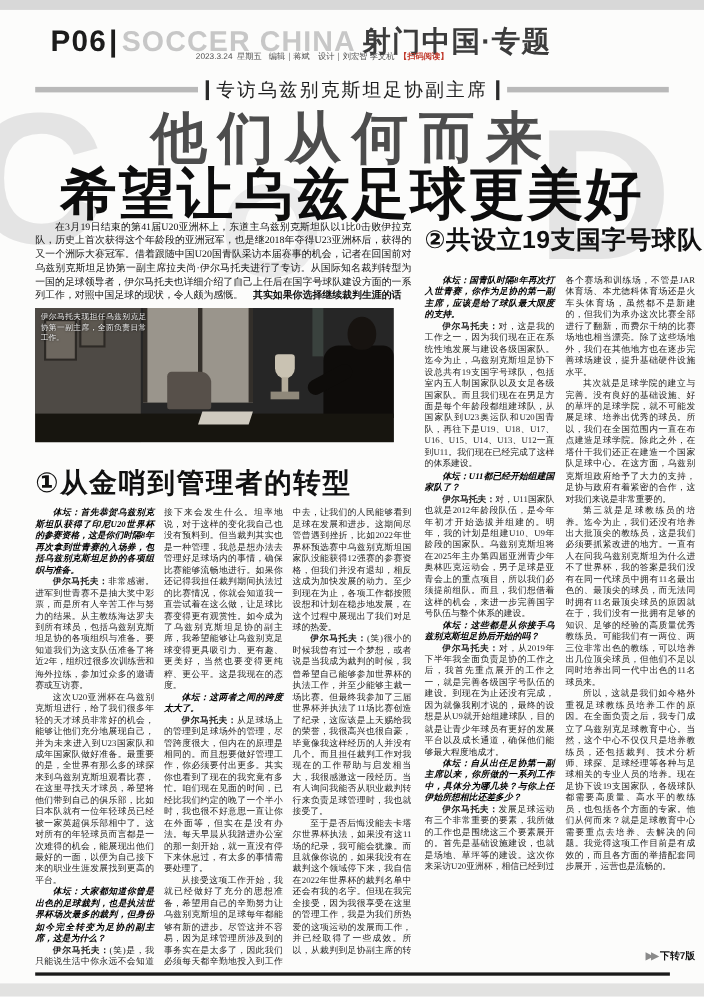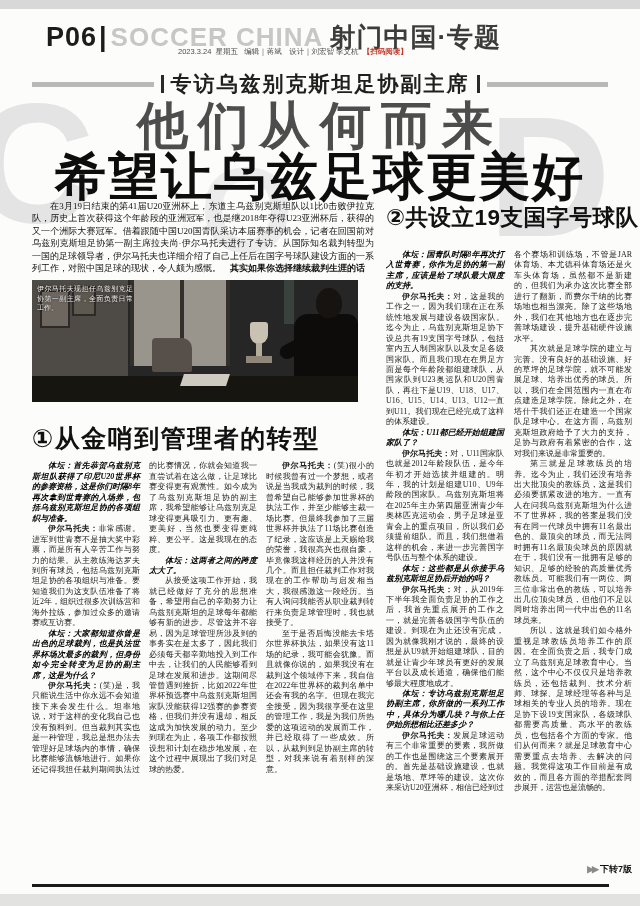"专访乌兹别克斯坦足协副主席" .banner .txt { font-size: 21px -> 17px; font-weight: 700 -> 400 }
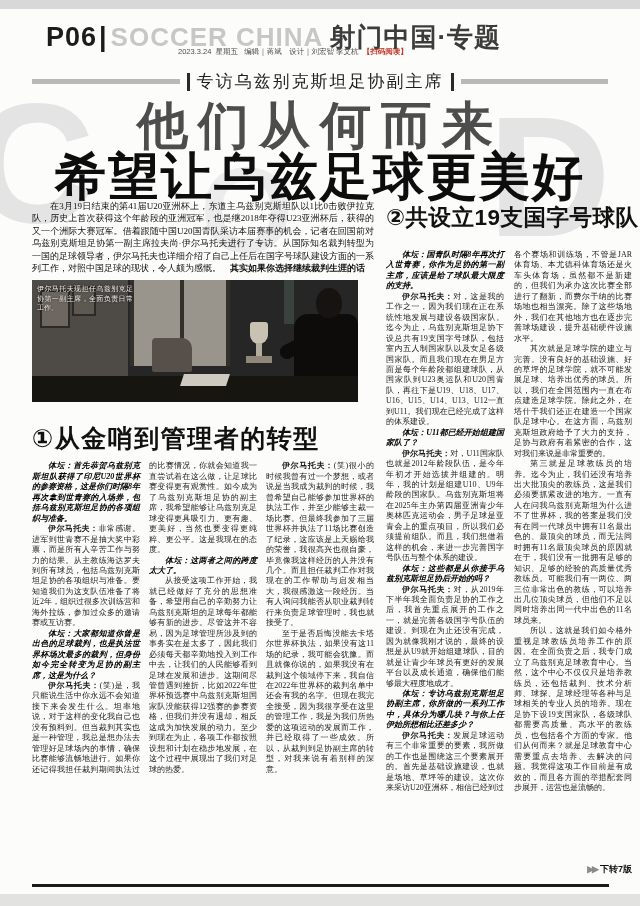"这次U20亚洲杯在乌兹别克斯坦进行，给了我们很多年轻的天才球员非常好的机会，能够" p { html: none -> <p><span>这次U20亚洲杯在乌兹别克斯坦进行，给了我们很多年轻的天才球员非常好的机会，能够让他们充分地展现自己，并为未来进入到U23国家队和成年国家队做好准备。最重要的是，全世界有那么多的球探来到乌兹别克斯坦观看比赛，在这里寻找天才球员，希望将他们带到自己的俱乐部，比如日本队就有一位年轻球员已经被一家英超俱乐部相中了。这对所有的年轻球员而言都是一次难得的机会，能展现出他们最好的一面，以便为自己接下来的职业生涯发展找到更高的平台。</span></p> }
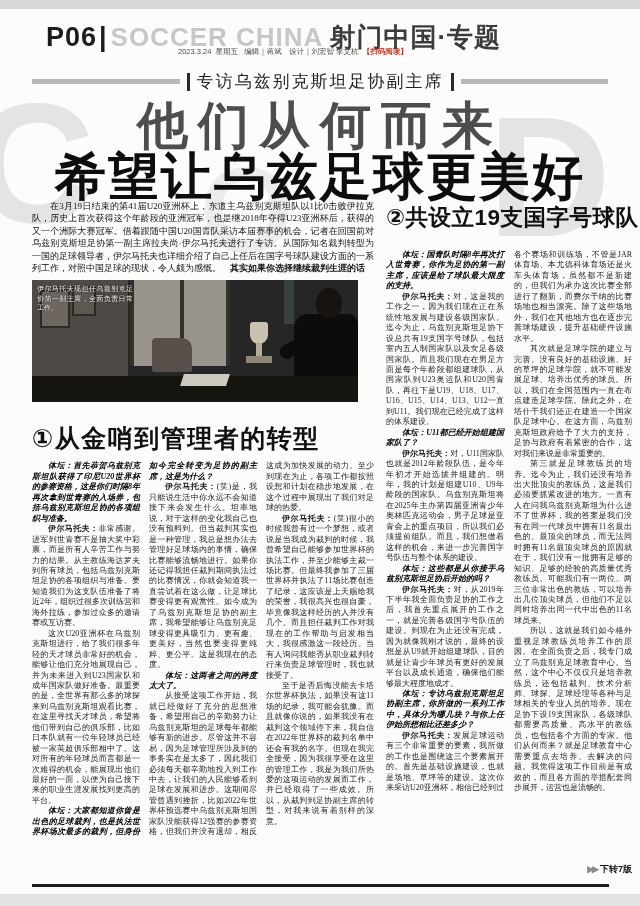"伊尔马托夫：从足球场上的管理到足球场外的管理，尽管跨度很大，但内在的原理是相同的" p { html: none -> <p><span>伊尔马托夫：</span><span>从足球场上的管理到足球场外的管理，尽管跨度很大，但内在的原理是相同的。而且想要做好管理工作，你必须要付出更多。其实你也看到了现在的我究竟有多忙。咱们现在见面的时间，已经比我们约定的晚了一个半小时，我也很不好意思一直让你在外面等，但实在是没有办法。每天早晨从我踏进办公室的那一刻开始，就一直没有停下来休息过，有太多的事情需要处理了。</span></p> }
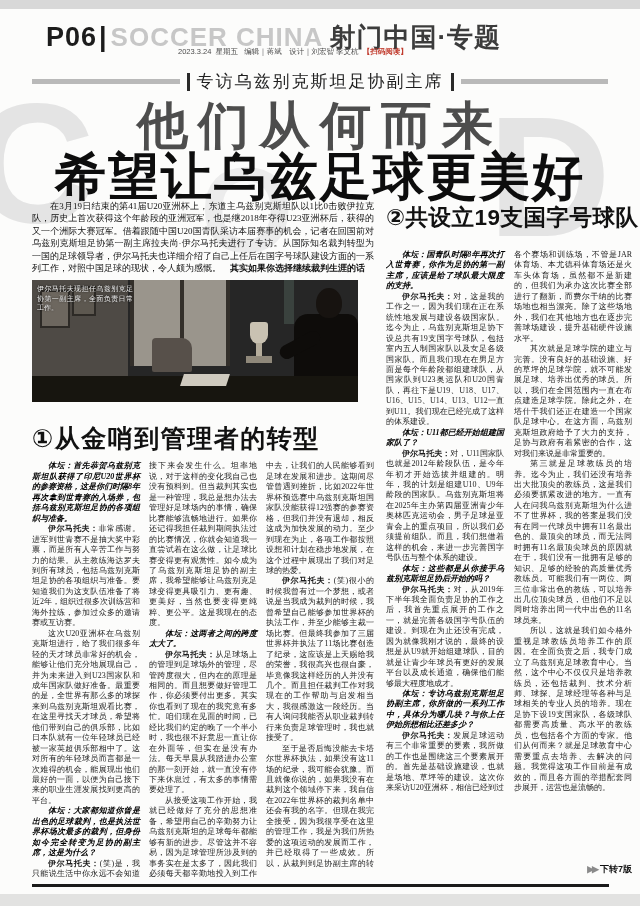"专访乌兹别克斯坦足协副主席，你所做的一系列工作中，具体分为哪几块？与你上任伊始所" span { text: 专访乌兹别克斯坦足协副主席 -> 自从出任足协第一副主席以来 }
